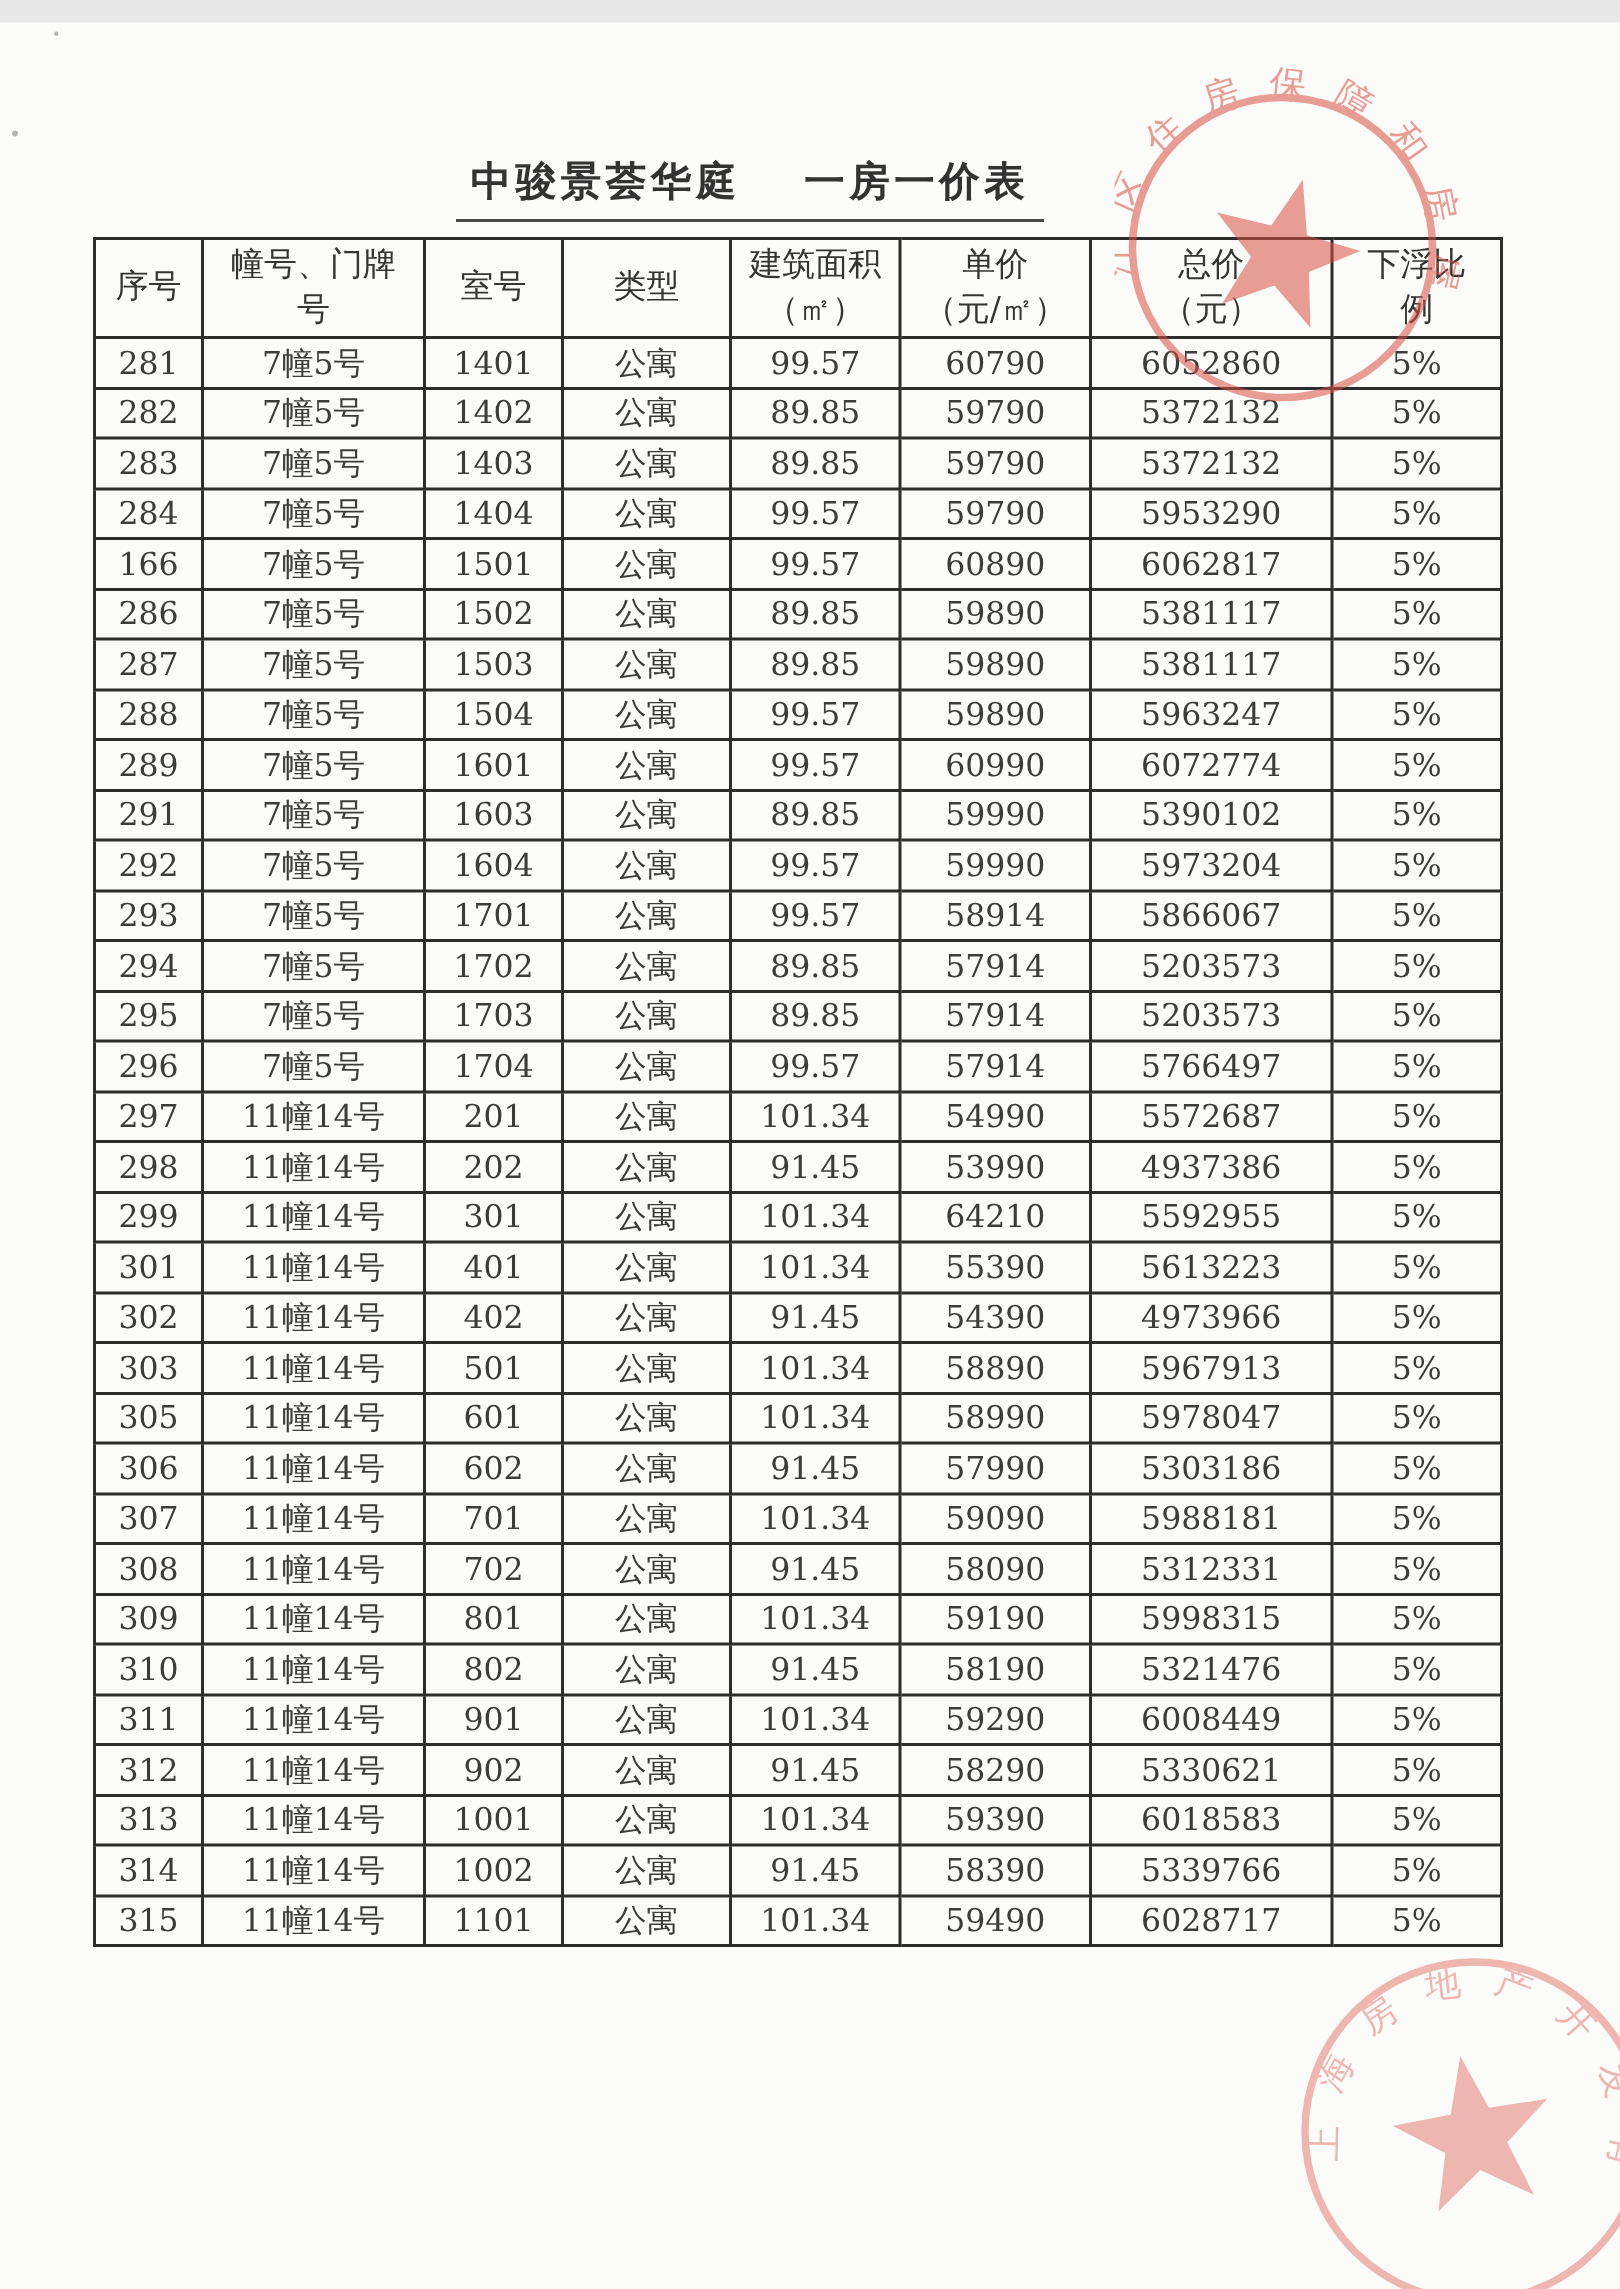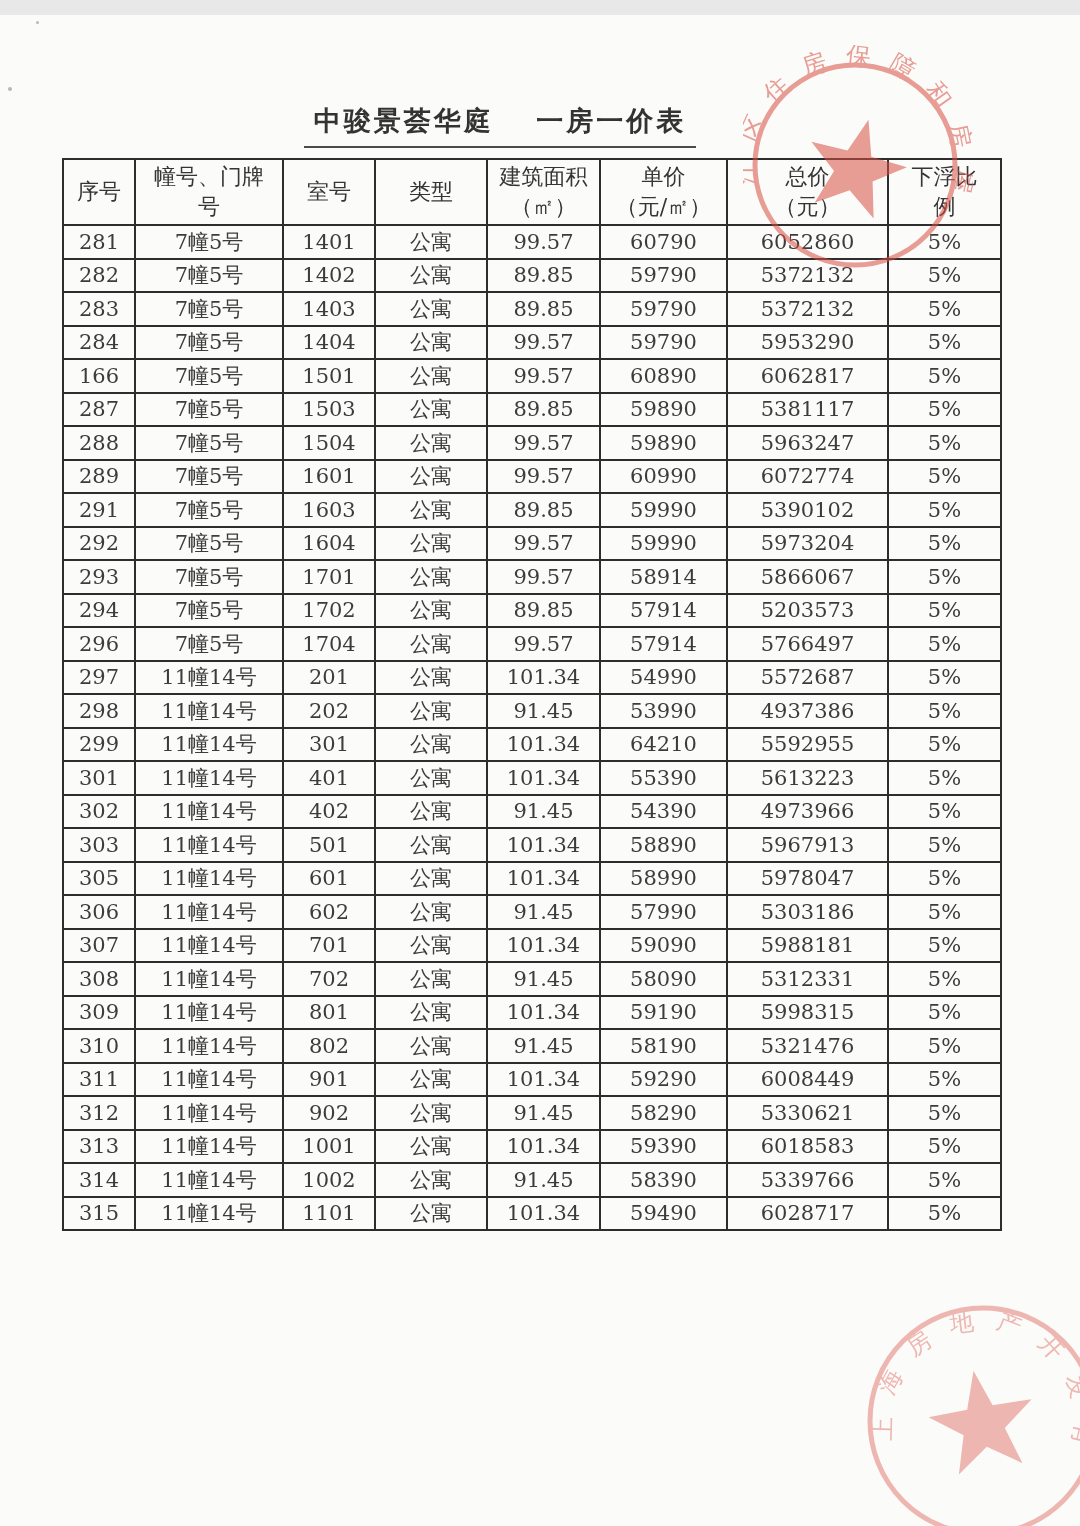"286" tr { html: none -> <tr> <td>286</td> <td>7幢5号</td> <td>1502</td> <td>公寓</td> <td>89.85</td> <td>59890</td> <td>5381117</td> <td>5%</td> </tr> }
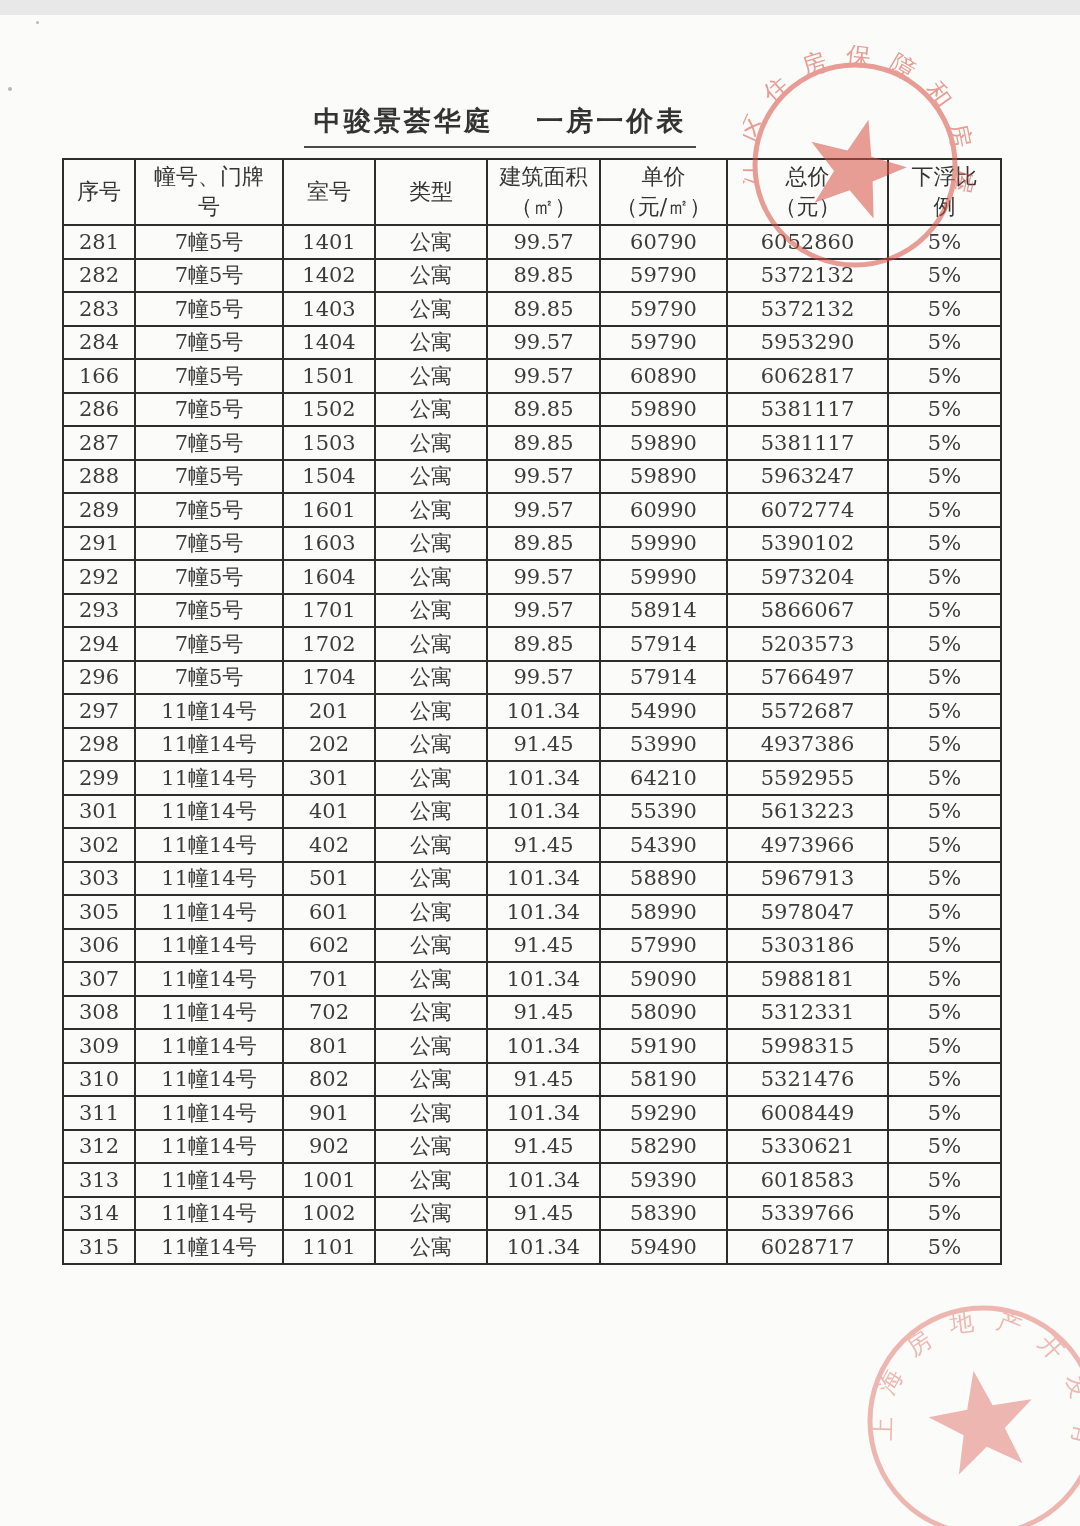"295" tr { html: none -> <tr> <td>295</td> <td>7幢5号</td> <td>1703</td> <td>公寓</td> <td>89.85</td> <td>57914</td> <td>5203573</td> <td>5%</td> </tr> }
